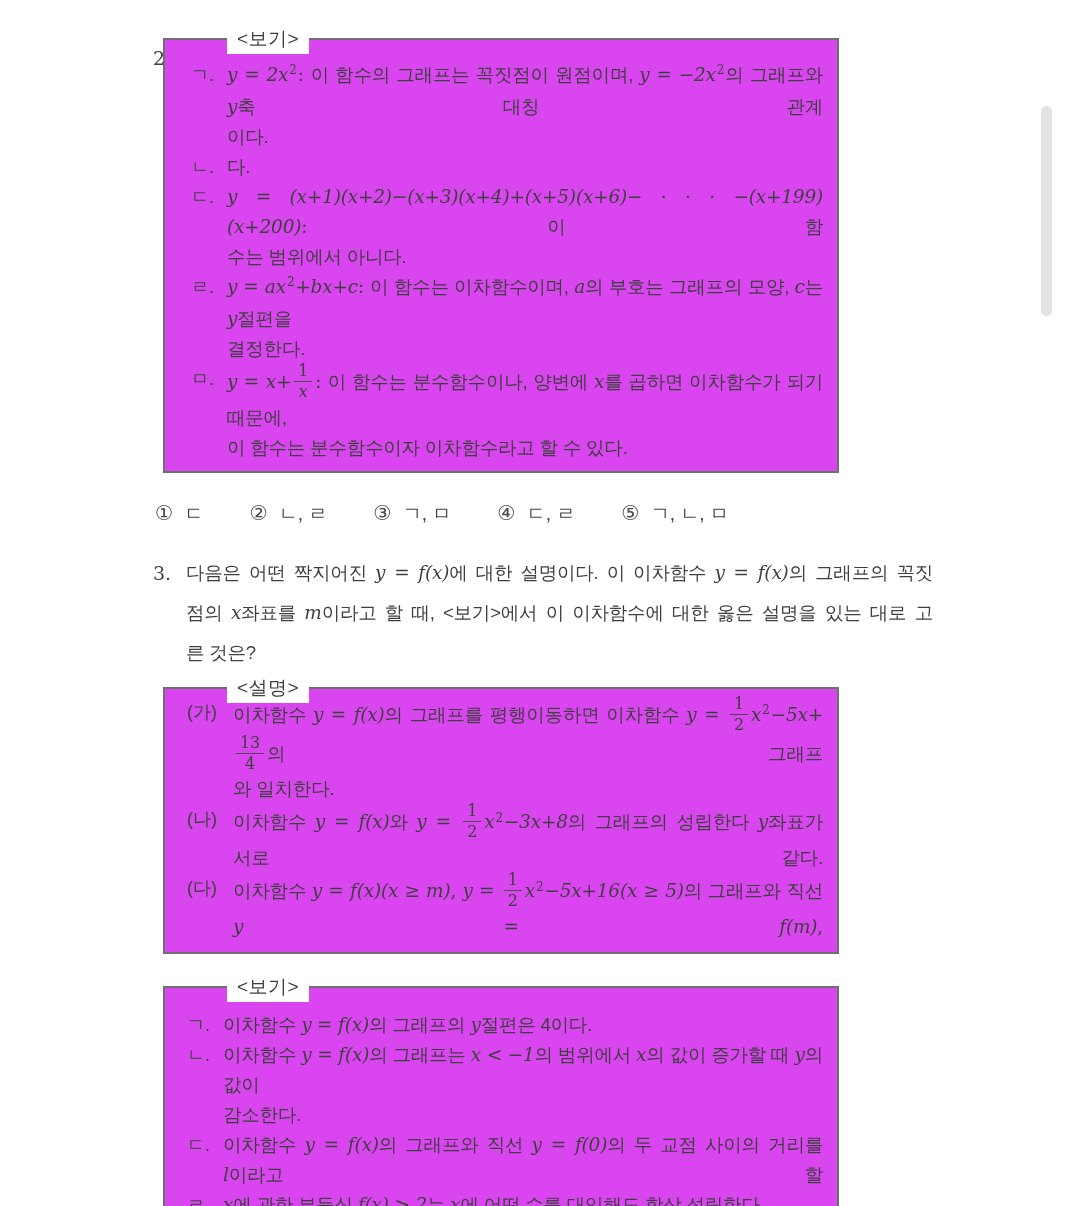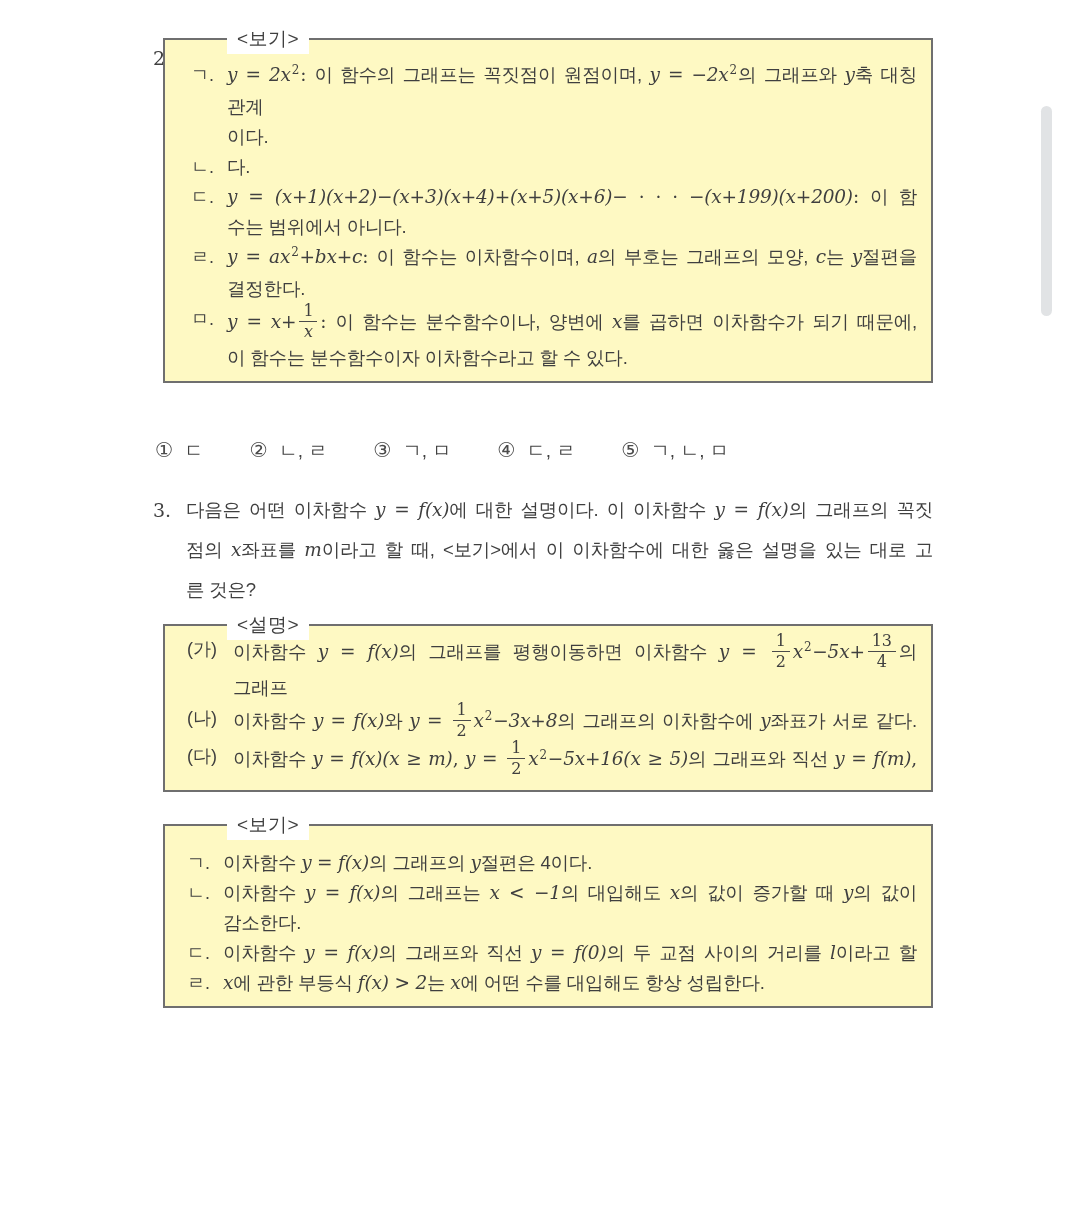"<보기>" .vbox { background: #fef9c3 -> #d946ef; width: 770px -> 676px }
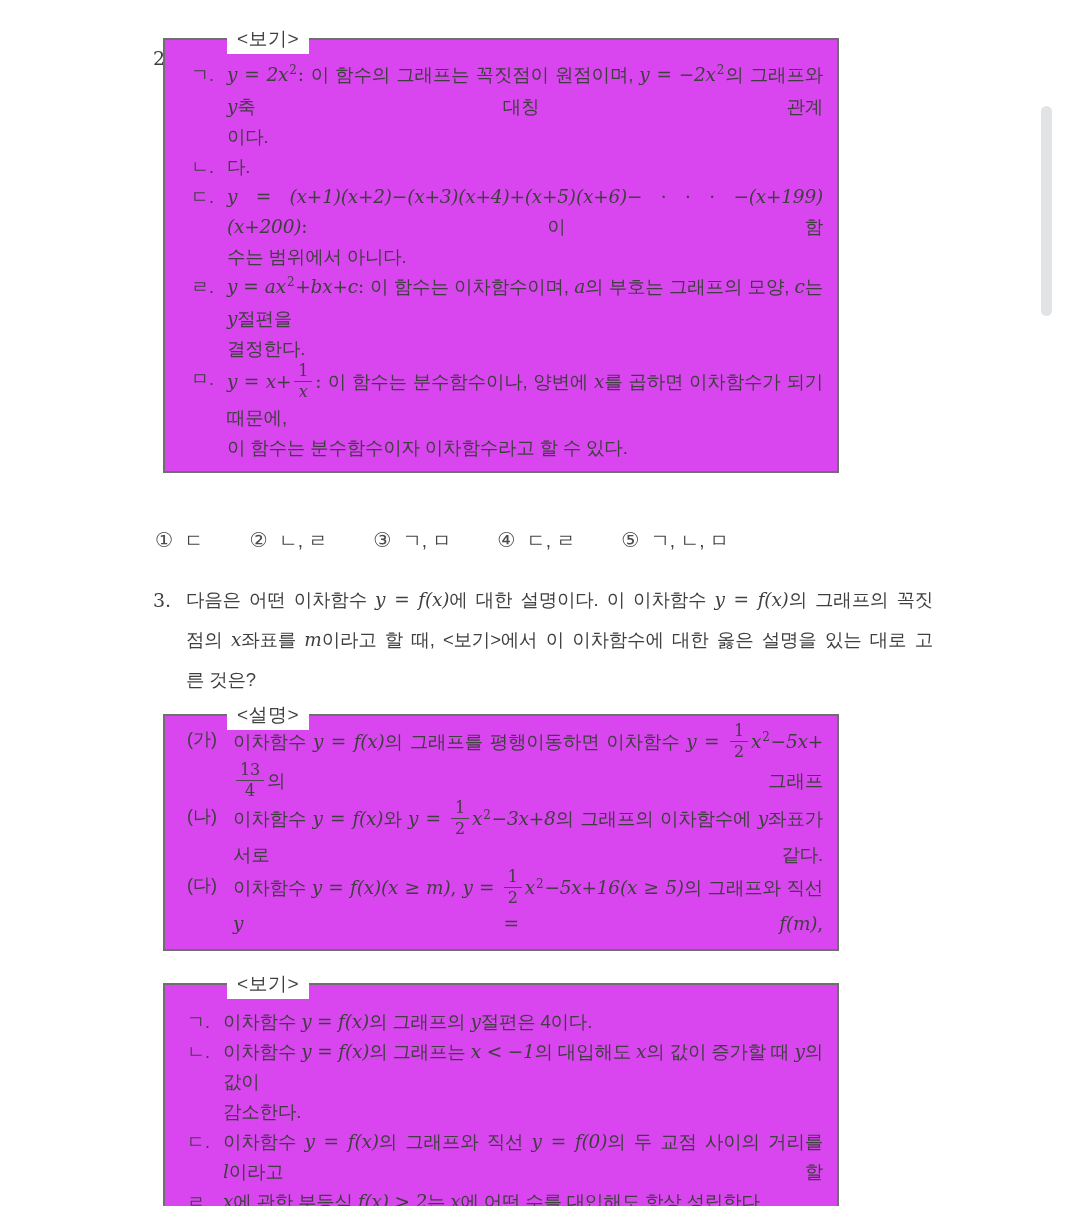"① ㄷ" .choice { margin-top: 27px -> none }
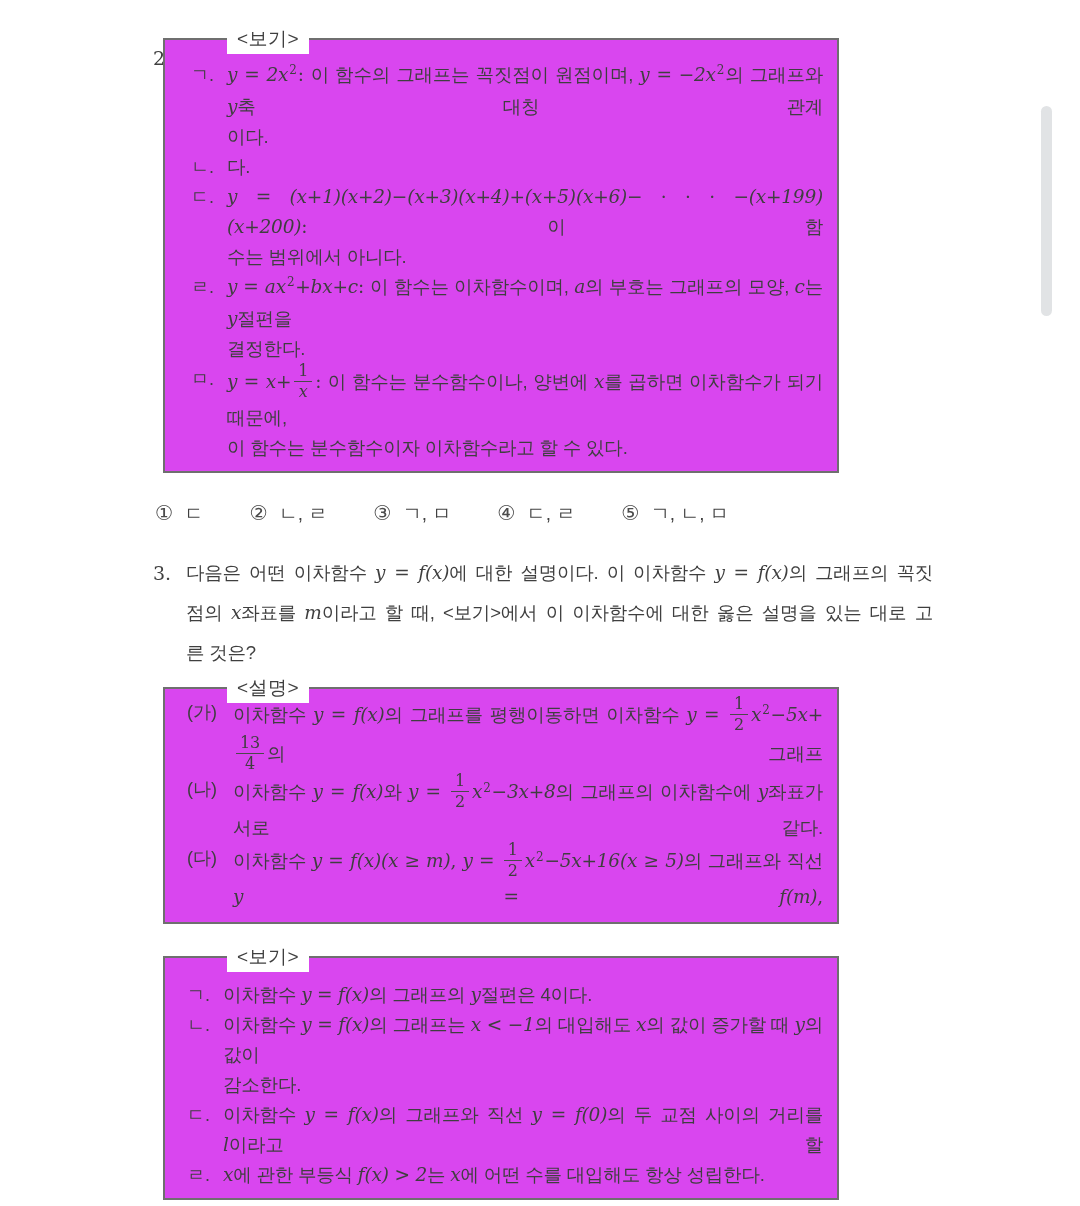"다음은 어떤 이차함수" span.kr { text: 이차함수 -> 짝지어진 }
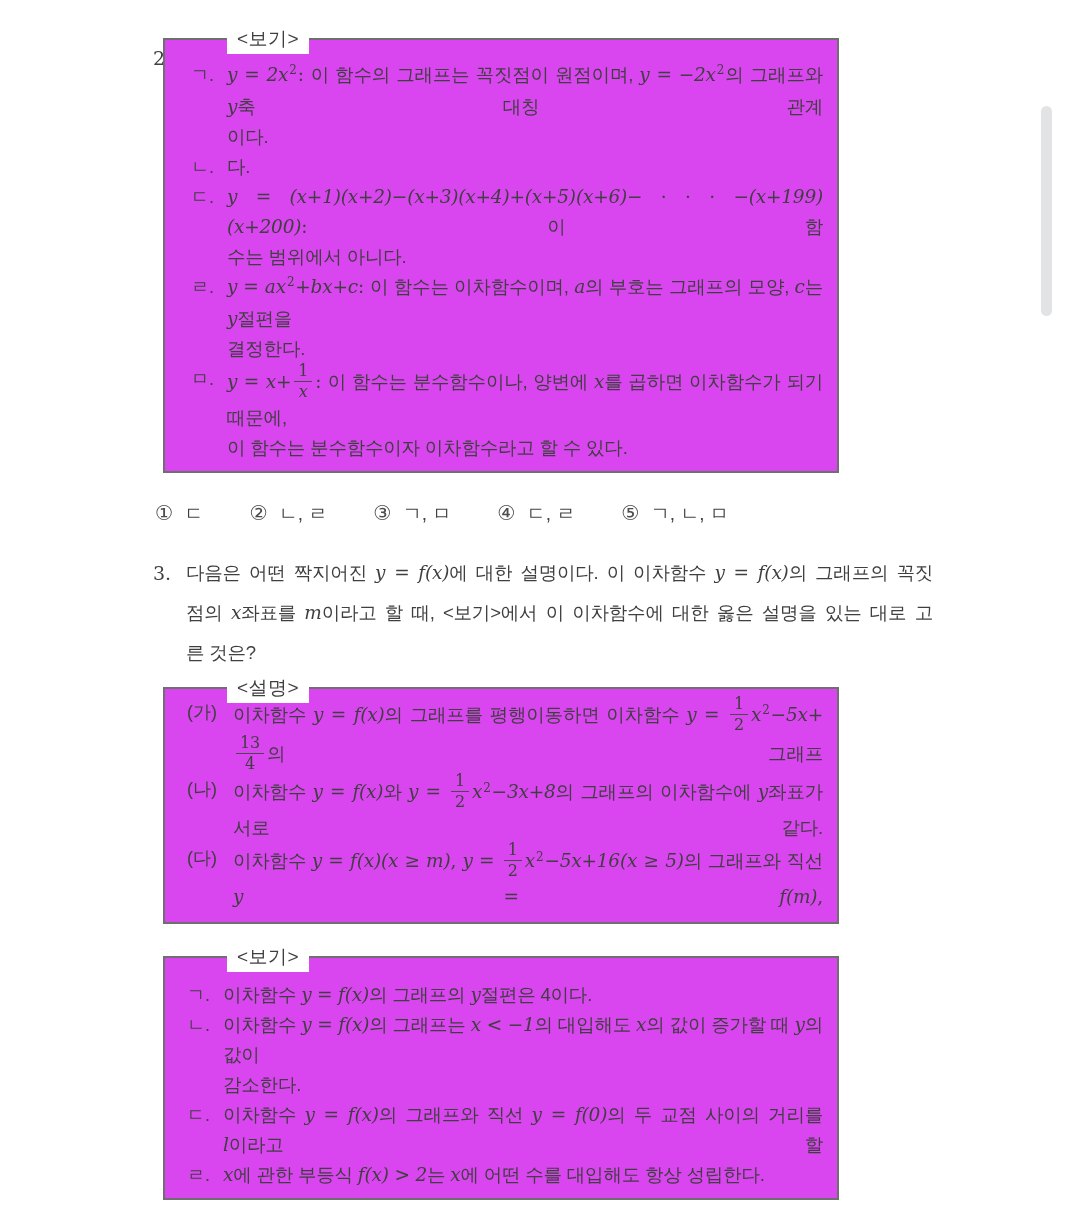"와 일치한다." div.ln { html: none -> <div><span>와 일치한다.</span></div> }
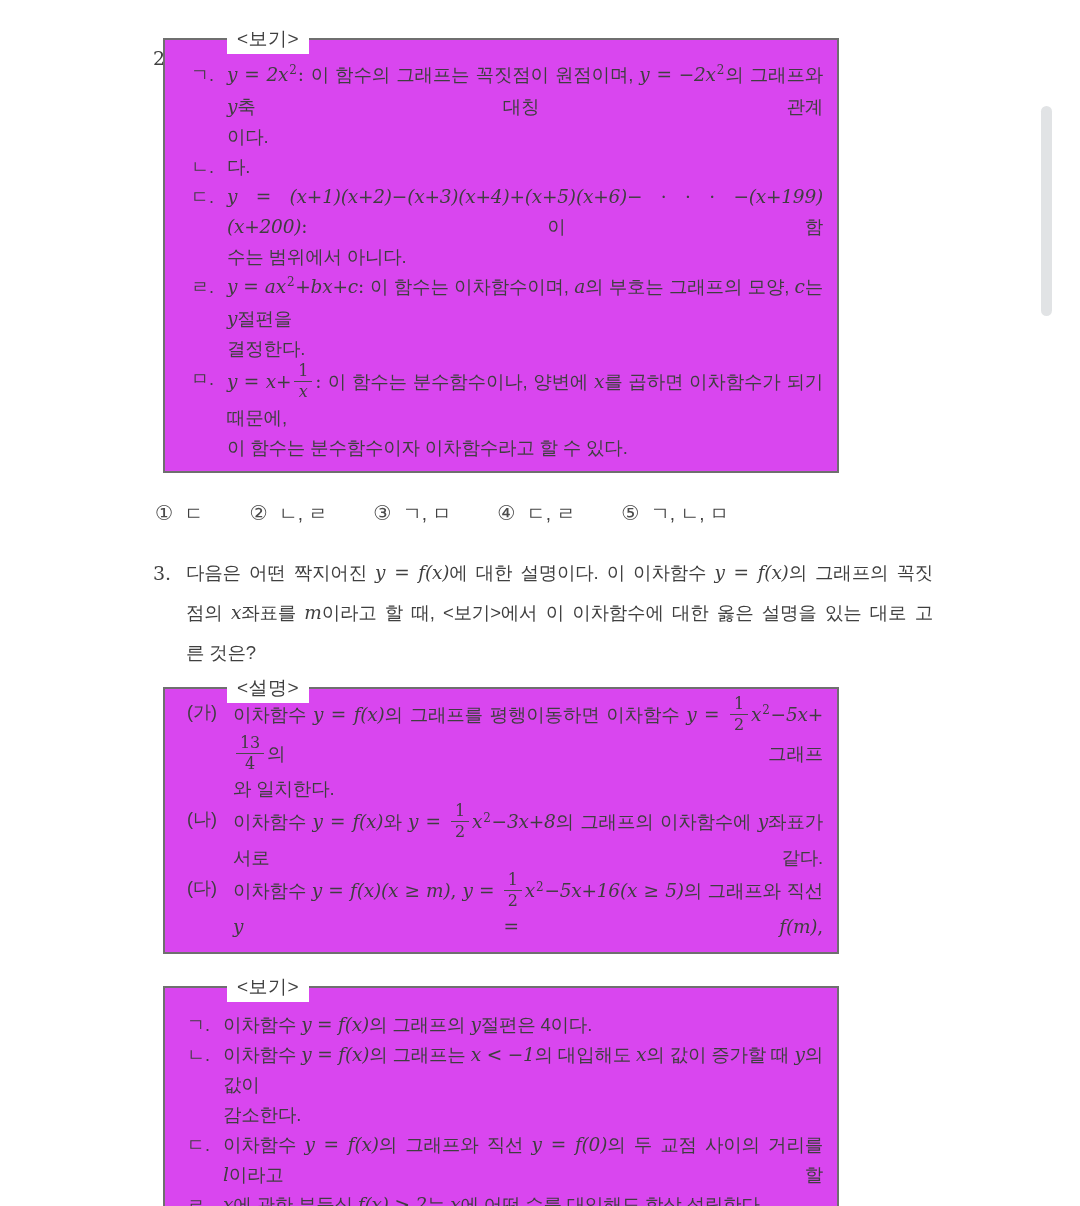"의 그래프의 이차함수에" span.kr { text: 이차함수에 -> 성립한다 }
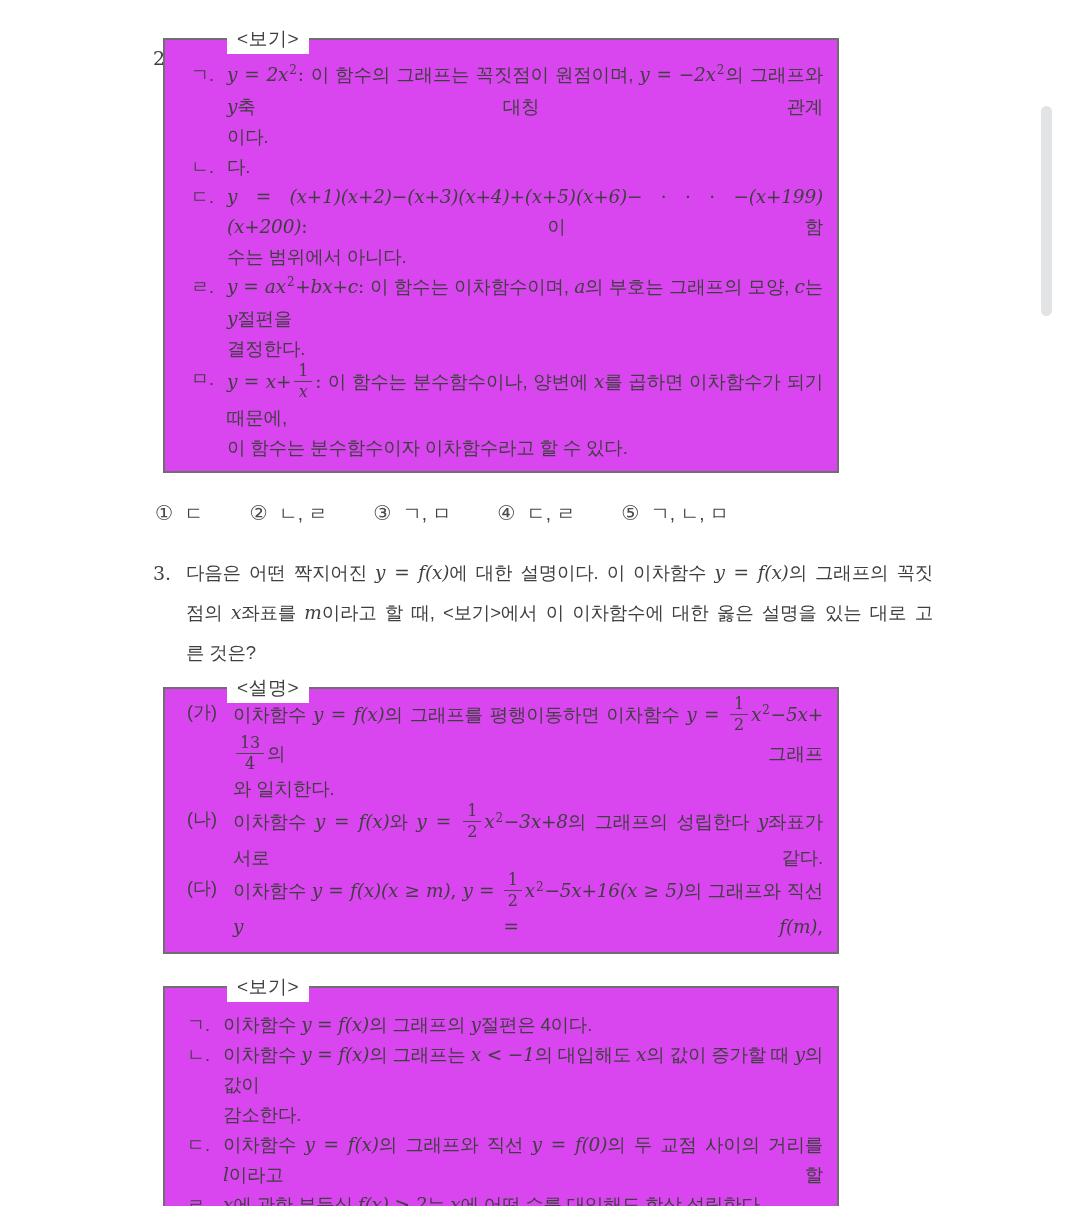"의 대입해도" span.kr { text: 대입해도 -> 범위에서 }
